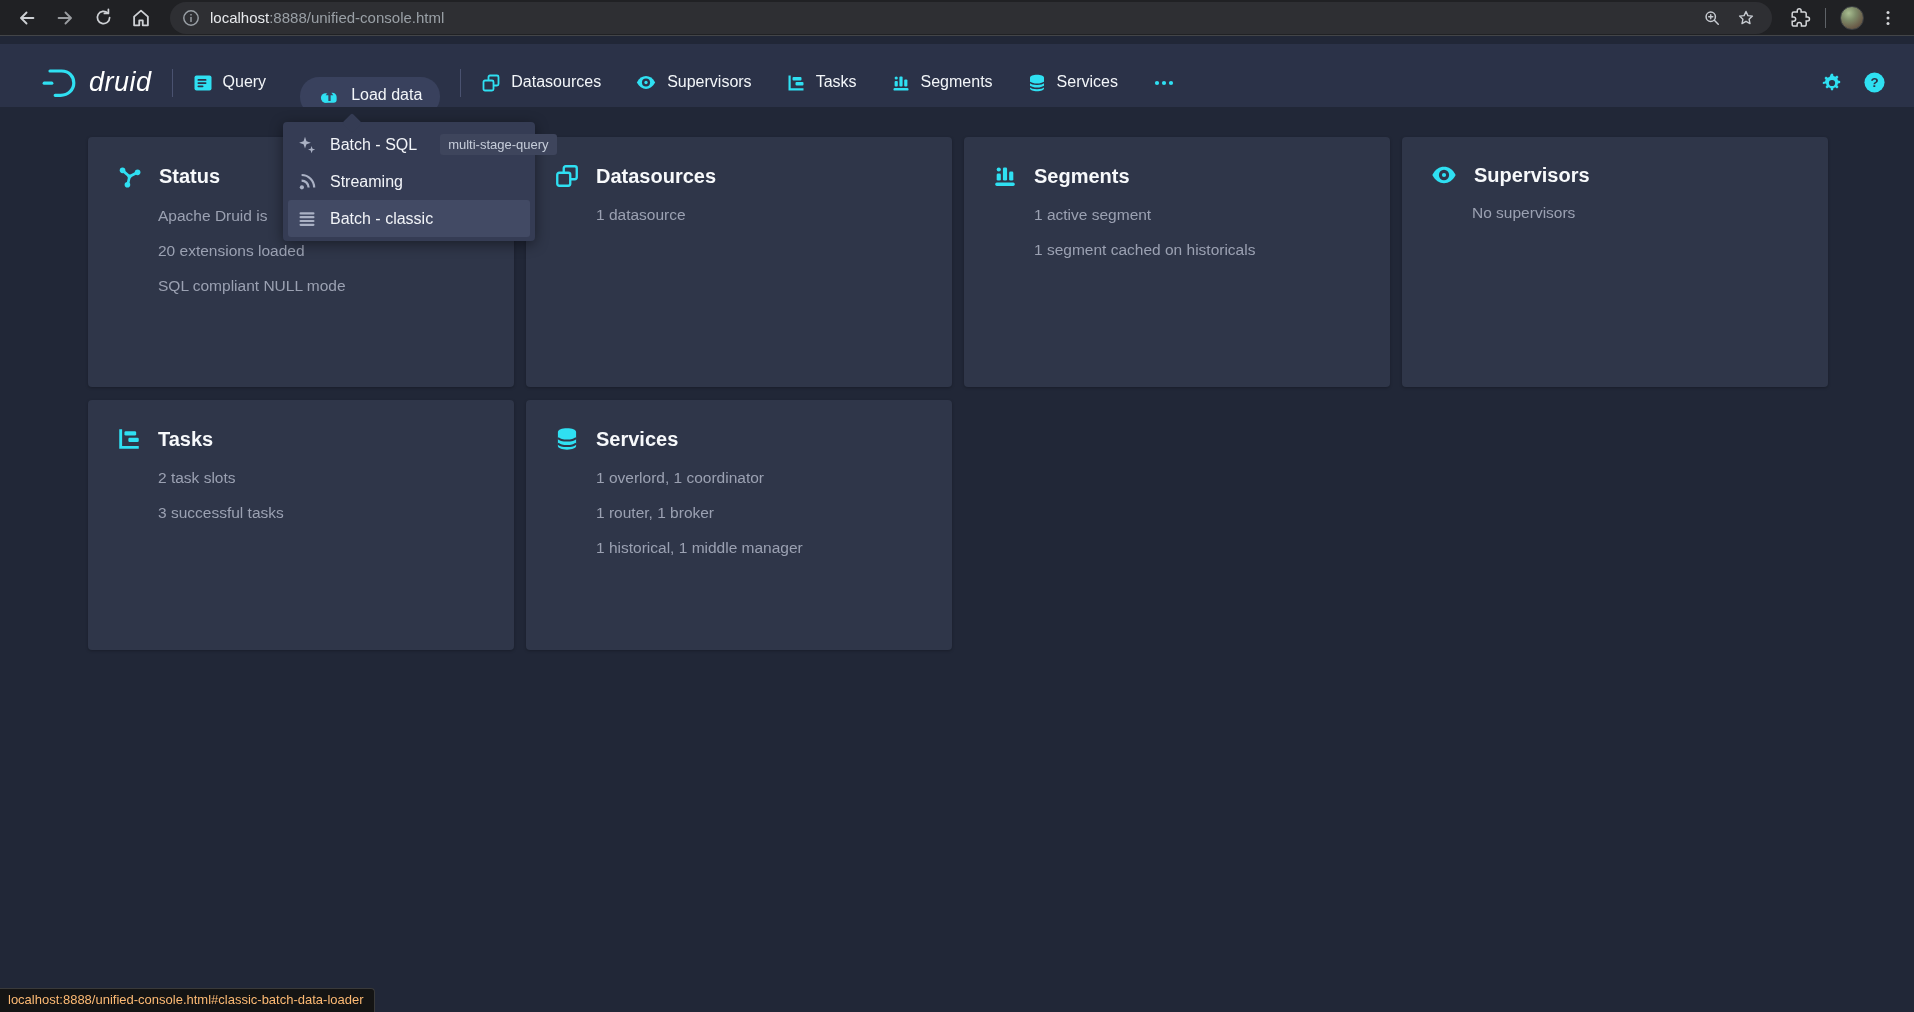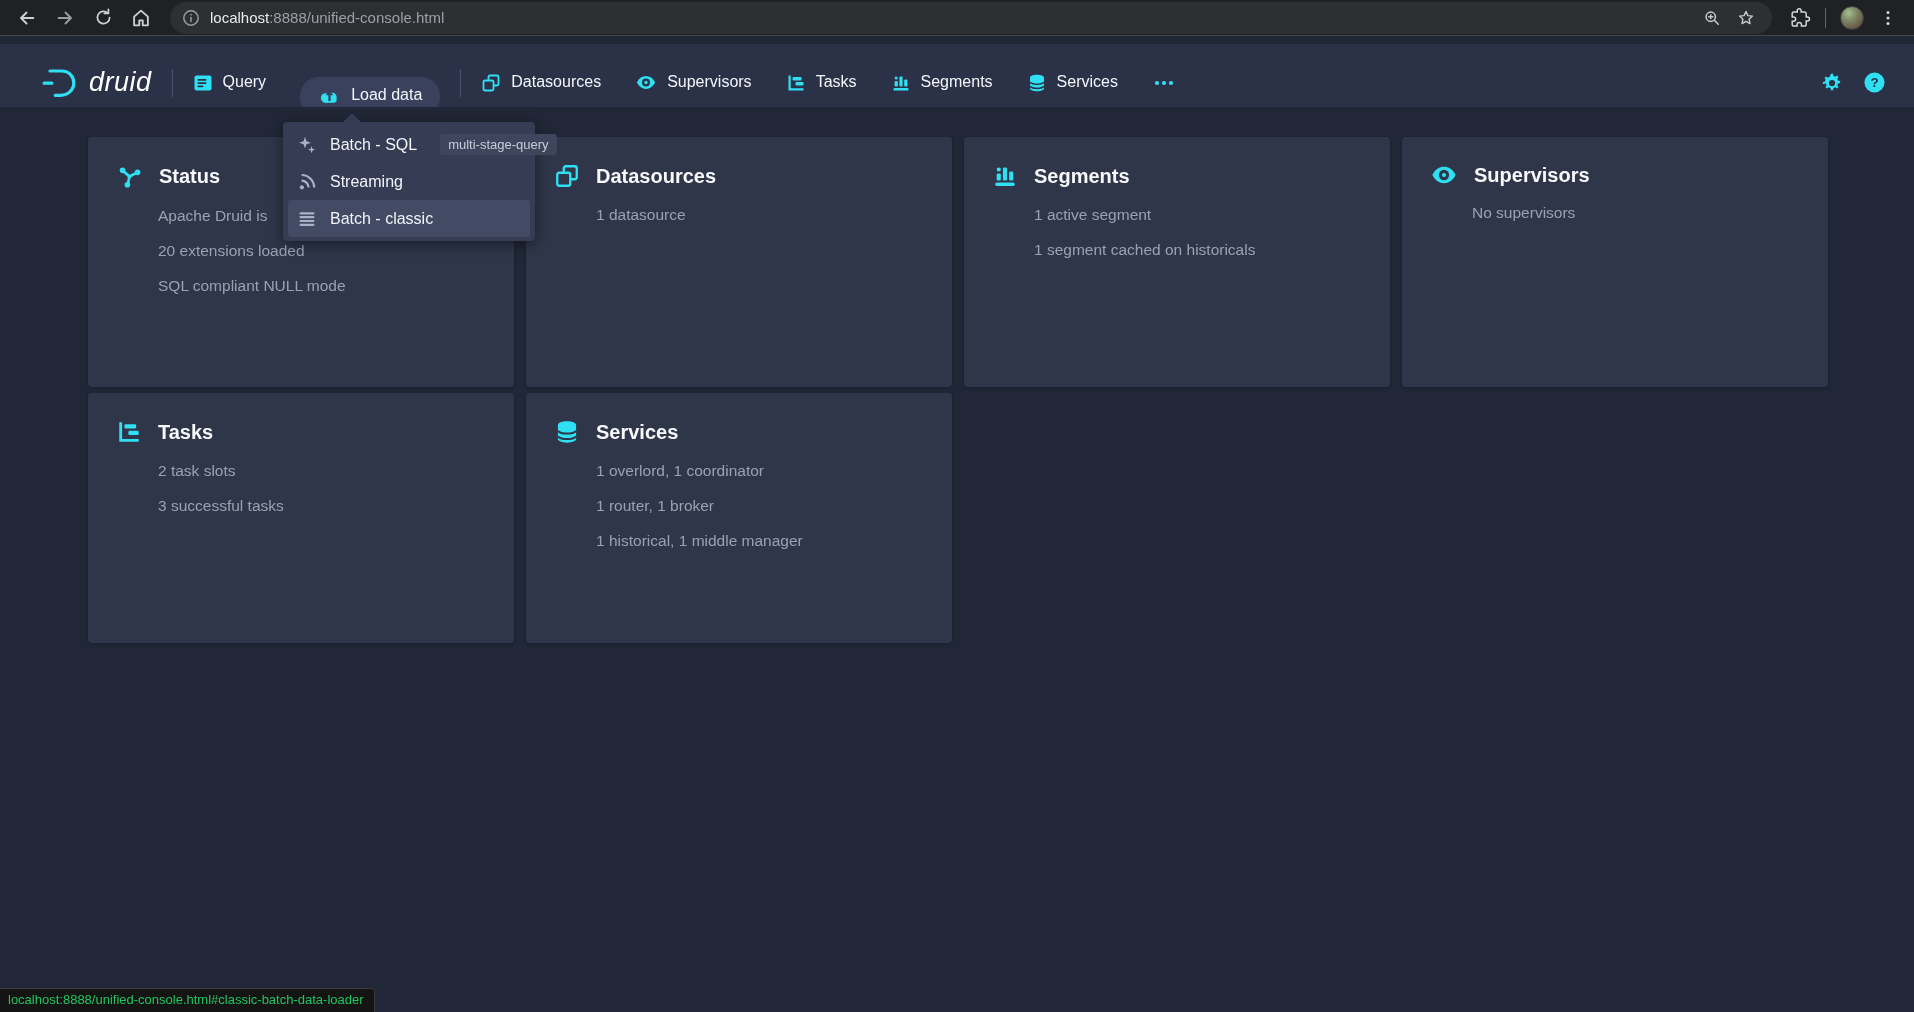"Status" .cards { gap: 6px 12px -> 13px 12px }
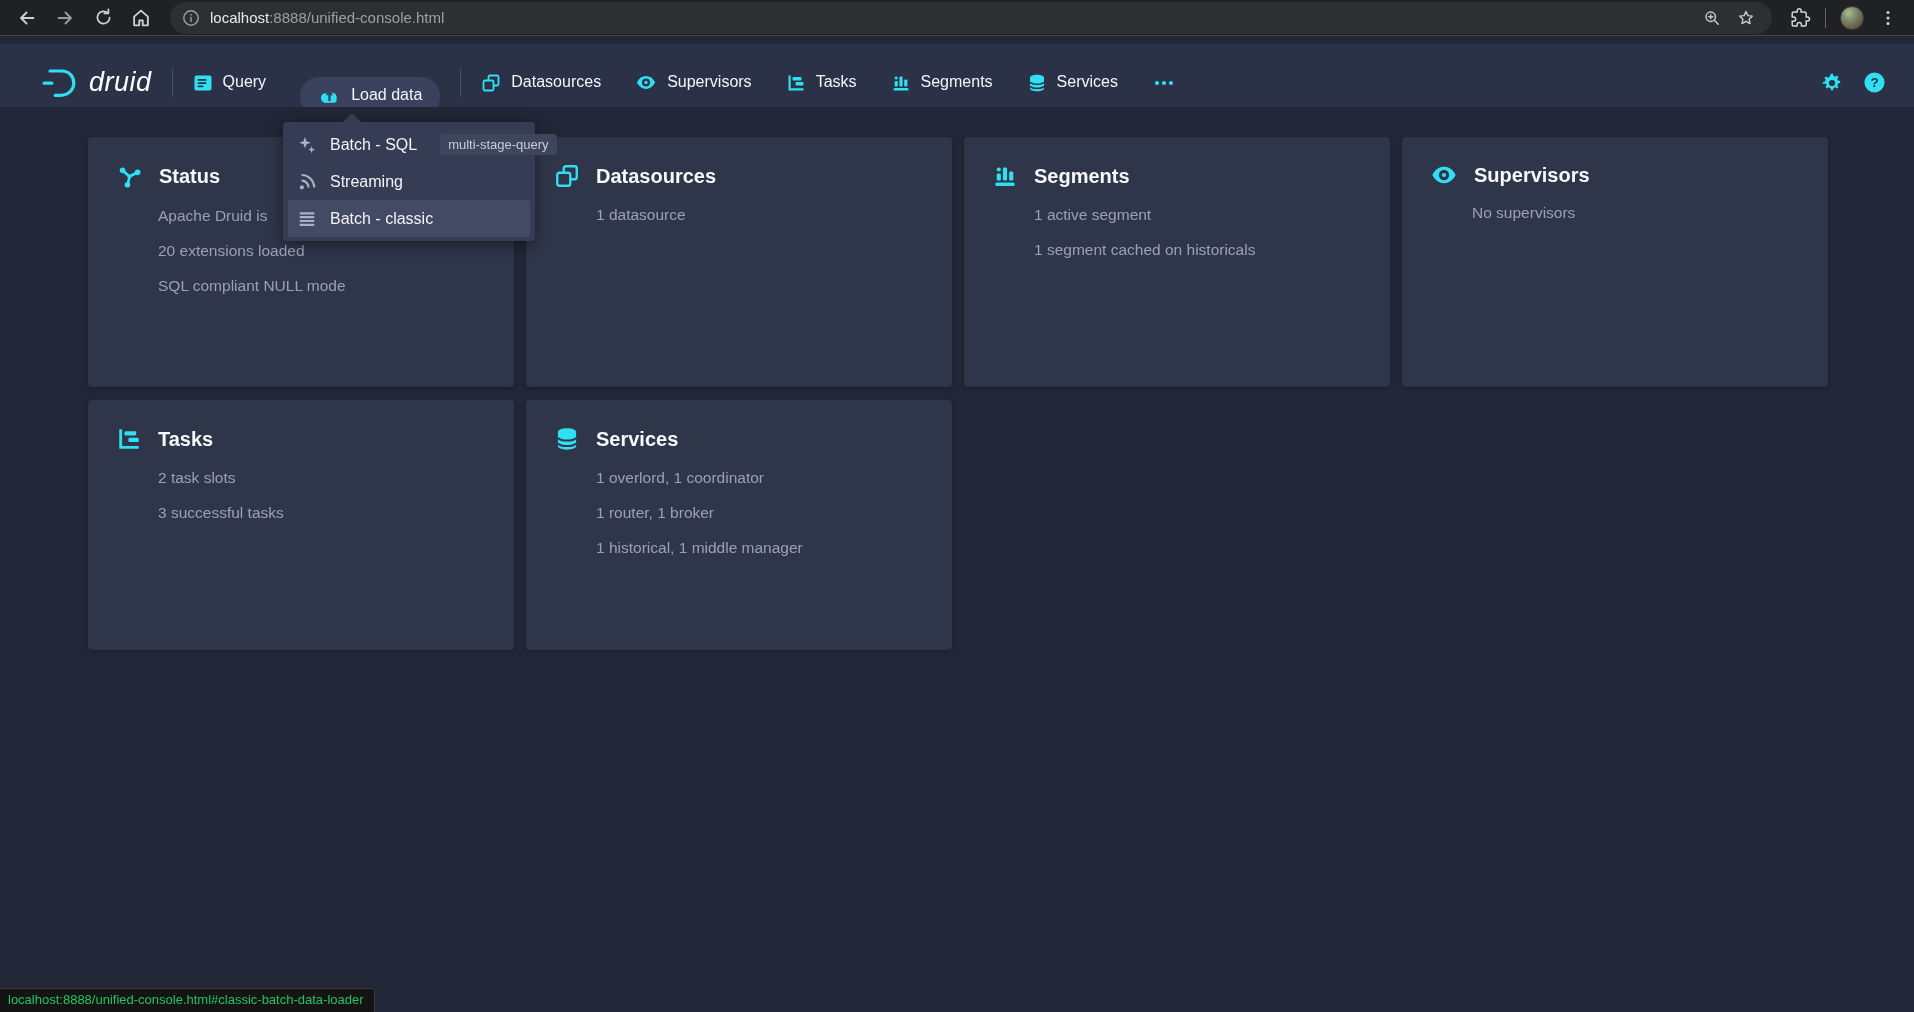"localhost:8888/unified-console.html#clas" .status-tooltip { color: #22c55e -> #fdba74 }
